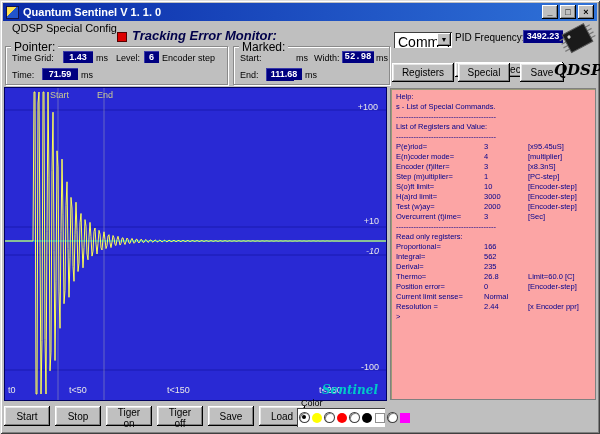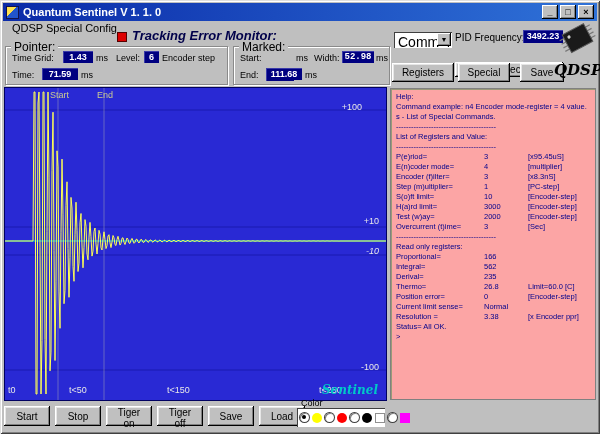"+100" span.plot-label { right: 24px -> 8px }
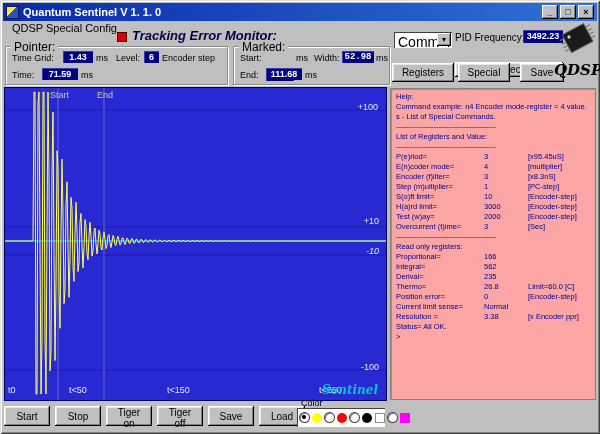"Command example: n4 Encoder" div.hline { html: <div>Command example: n4 Encoder mode-register = 4 value.</div> -> none }
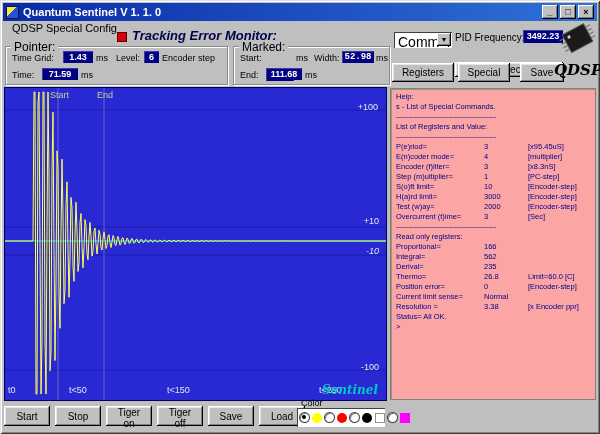"3.38" span { text: 3.38 -> 2.44 }
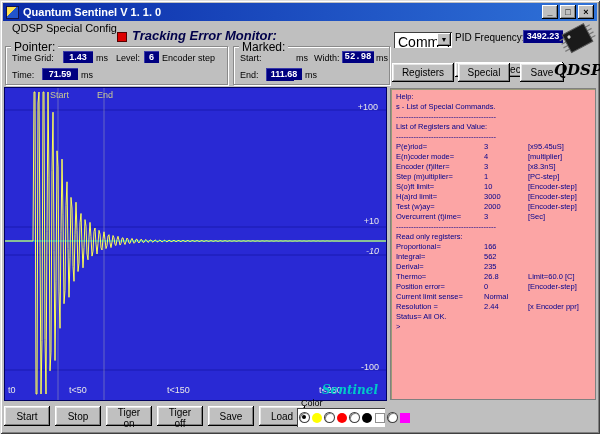"Status= All OK." div.hline { html: <div>Status= All OK.</div> -> none }
